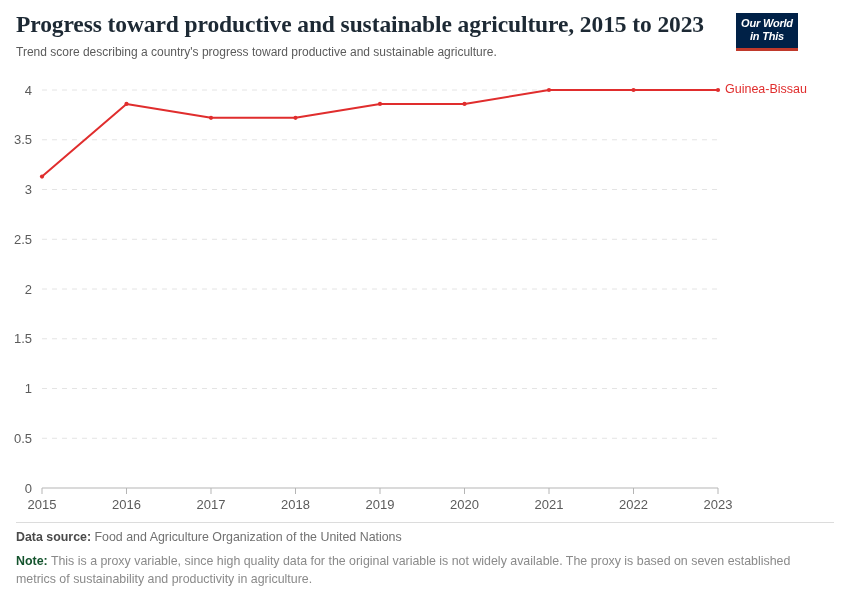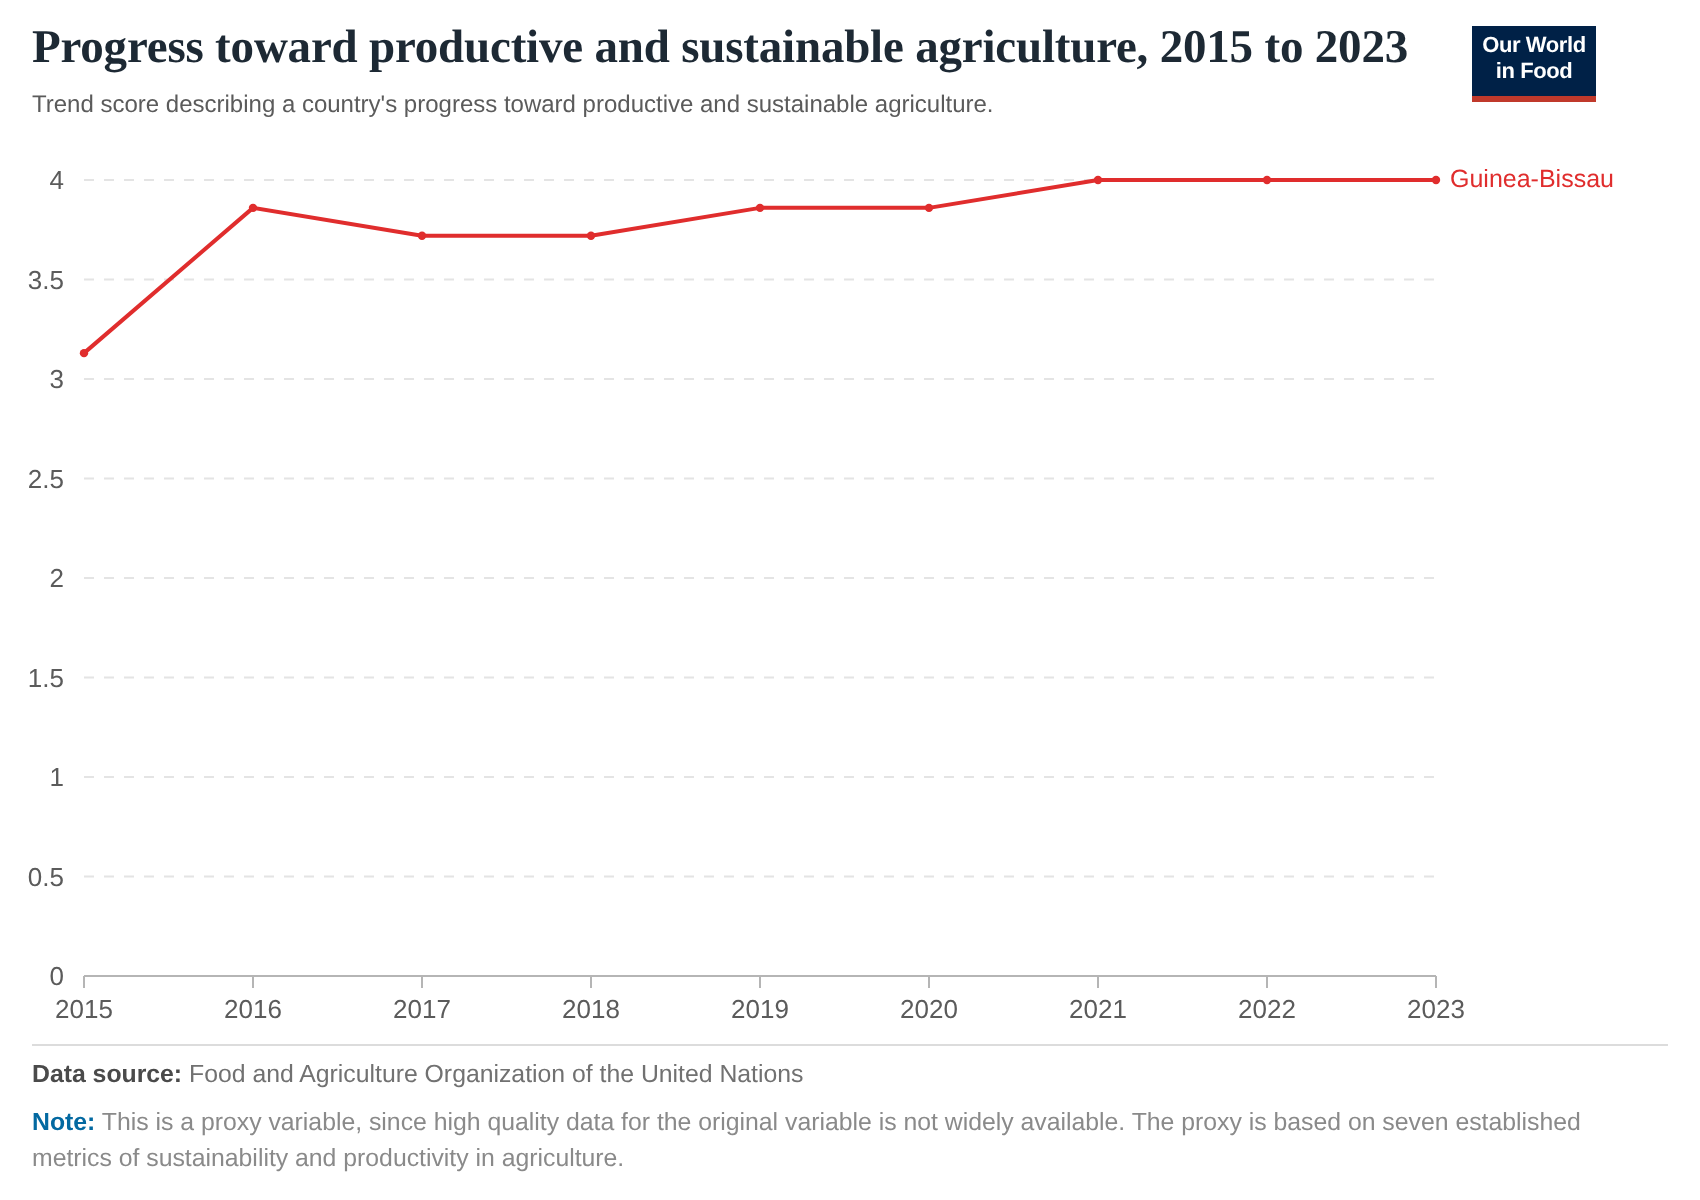"Our World" .owid-logo .lline { font-style: none -> italic }
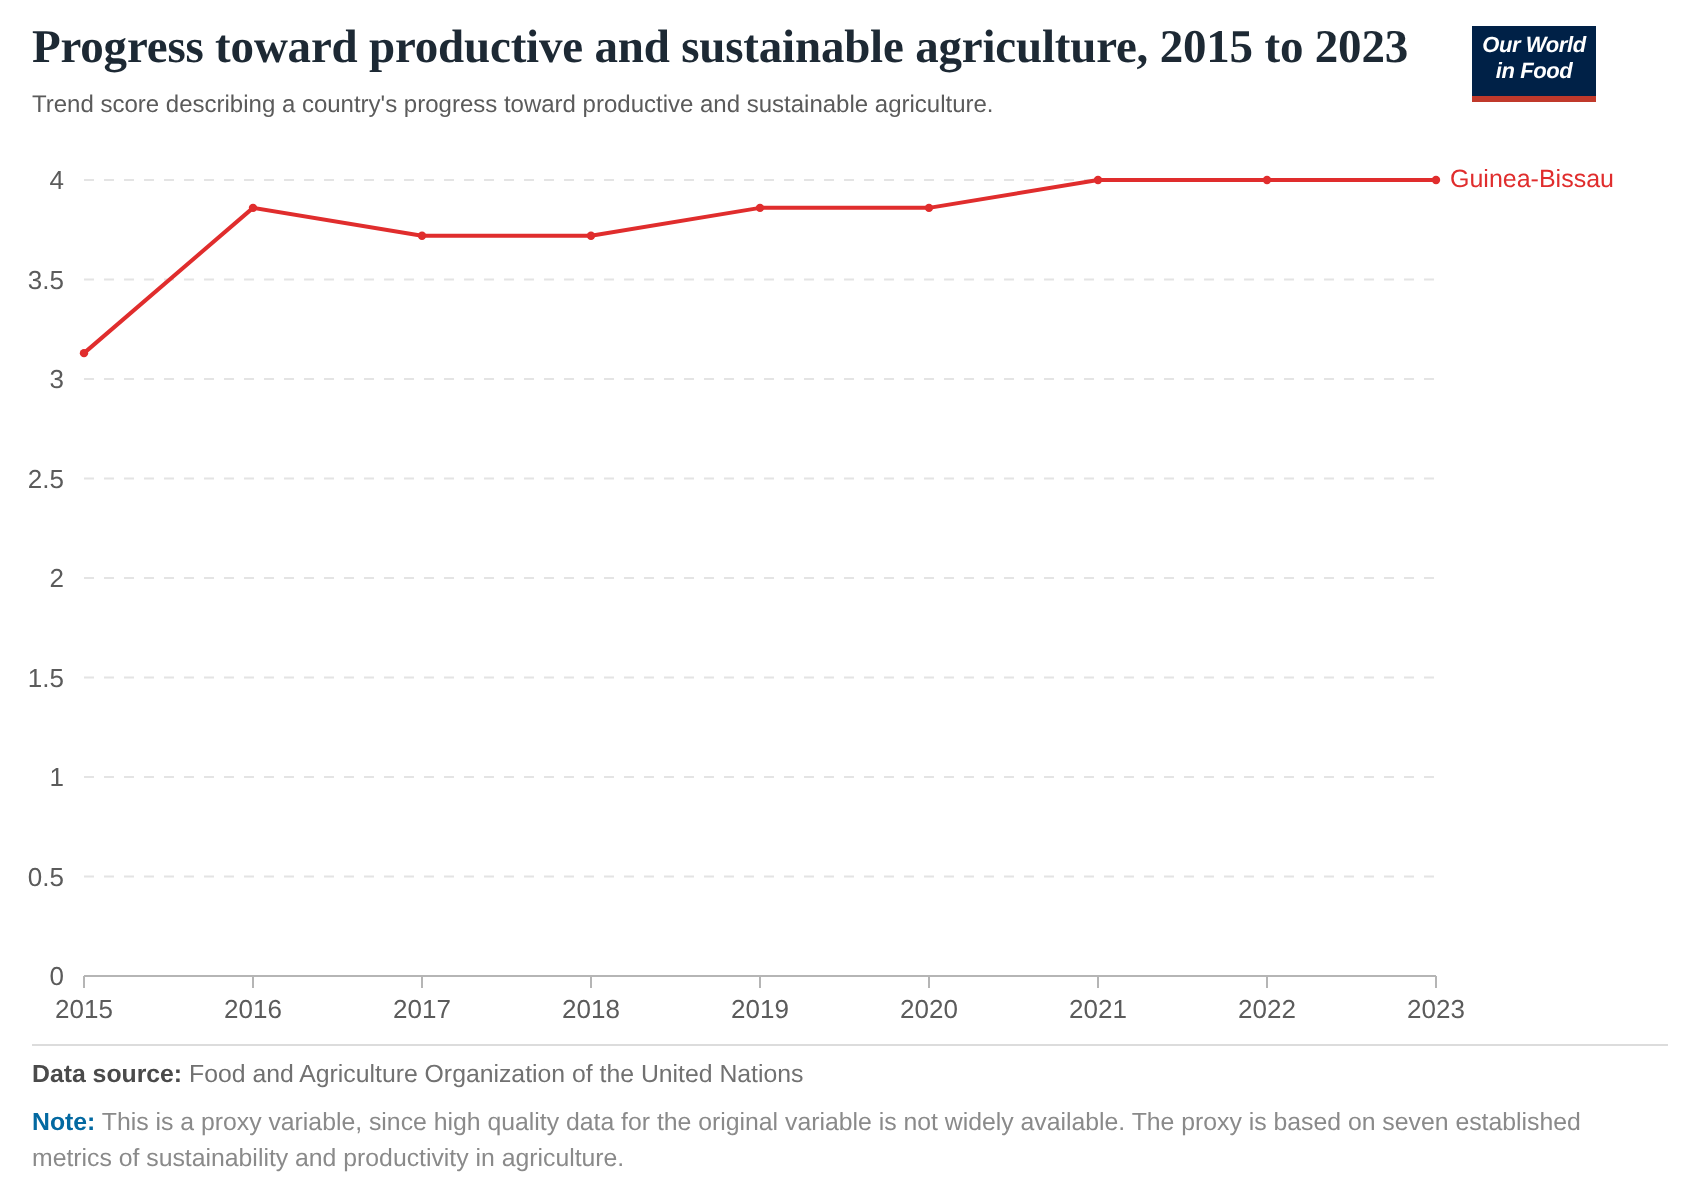"in Food" span.lline { text: Food -> This }
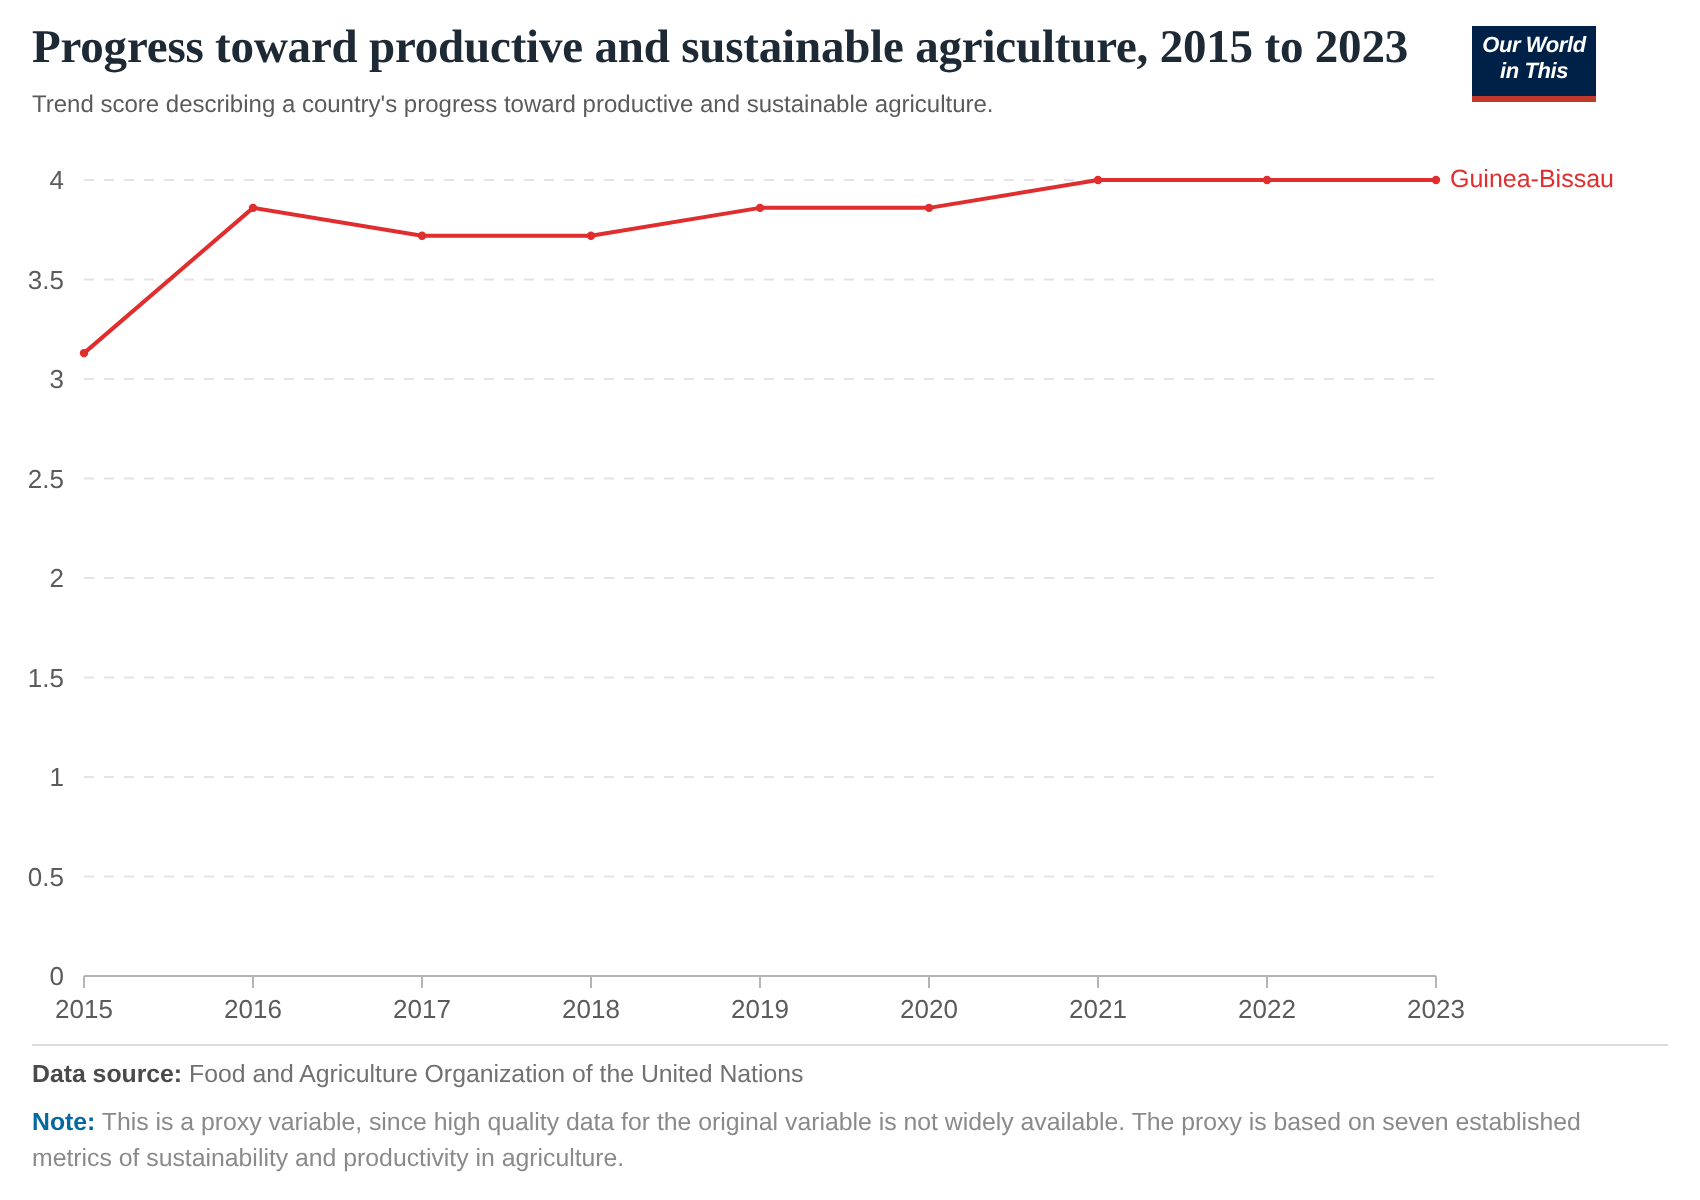"Note:" .footer-note b { color: #0369a1 -> #14532d }
